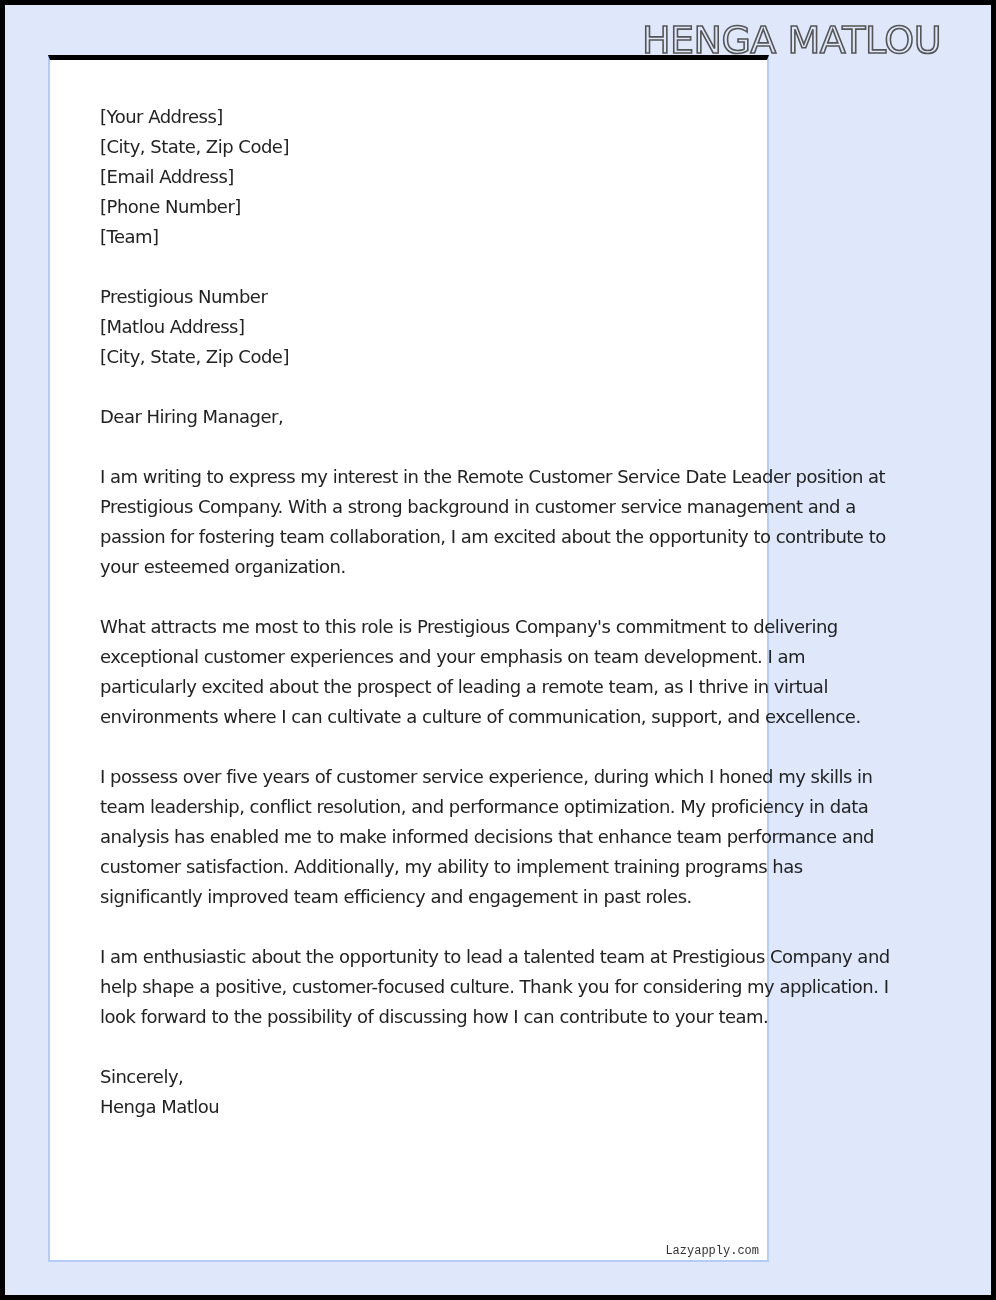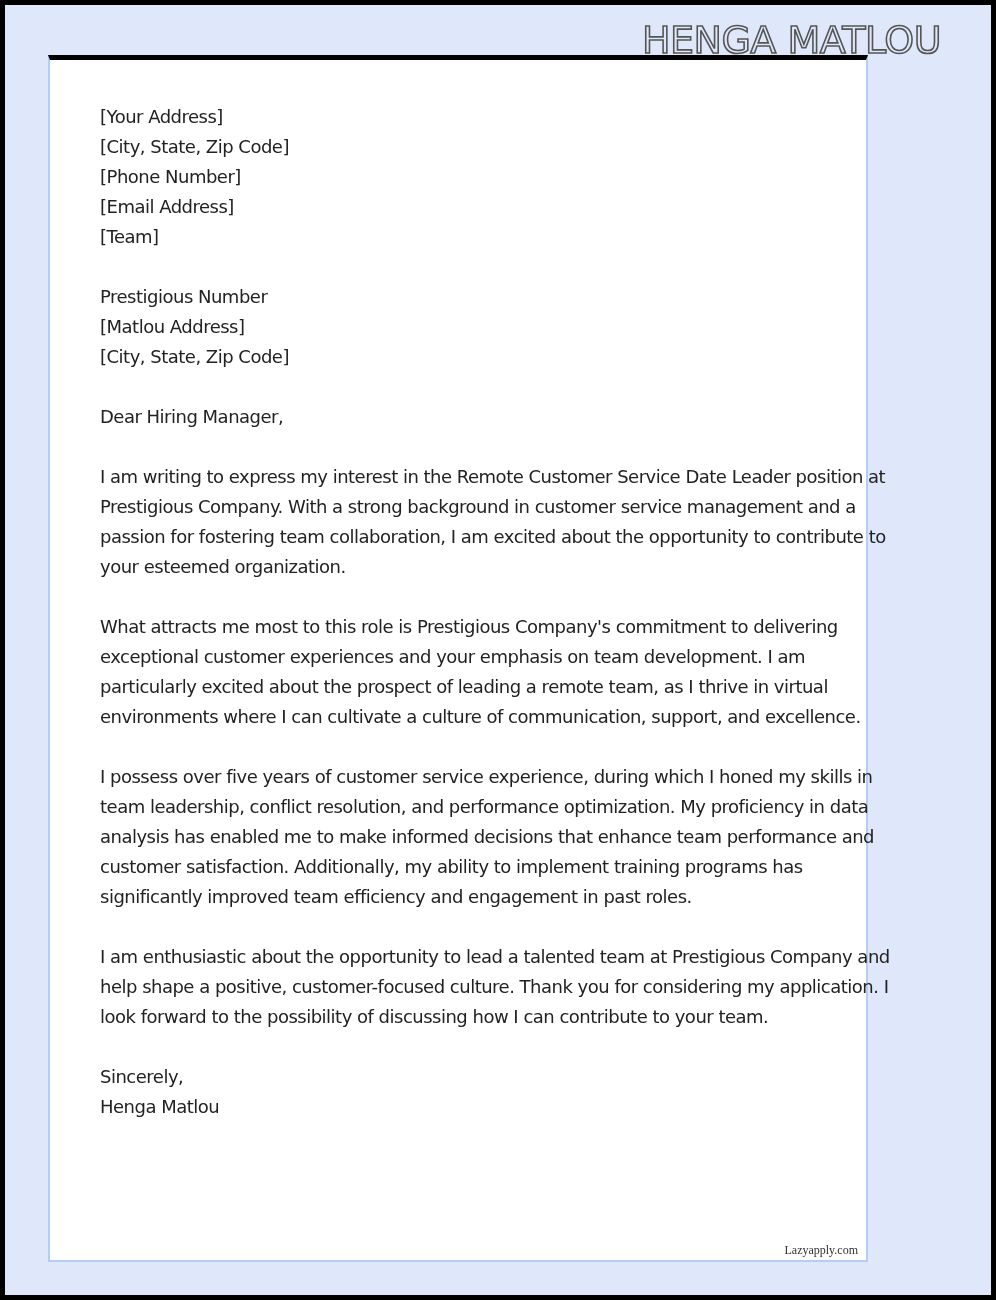"[Your Address]" .page { width: 820px -> 721px }
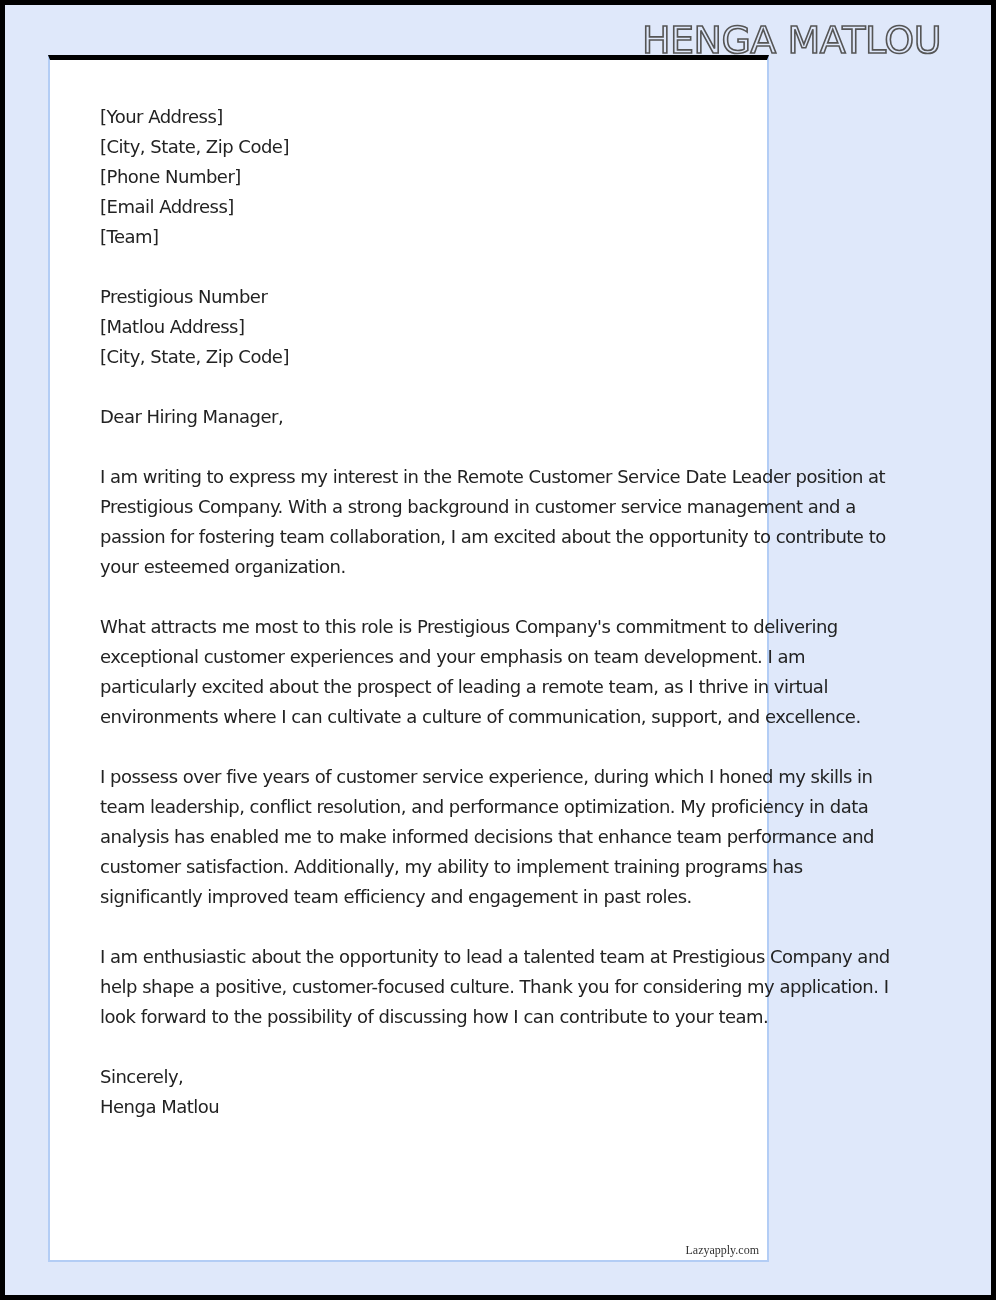"[Phone Number]" span.line { order: before "[Email Address]" -> after "[Email Address]" }
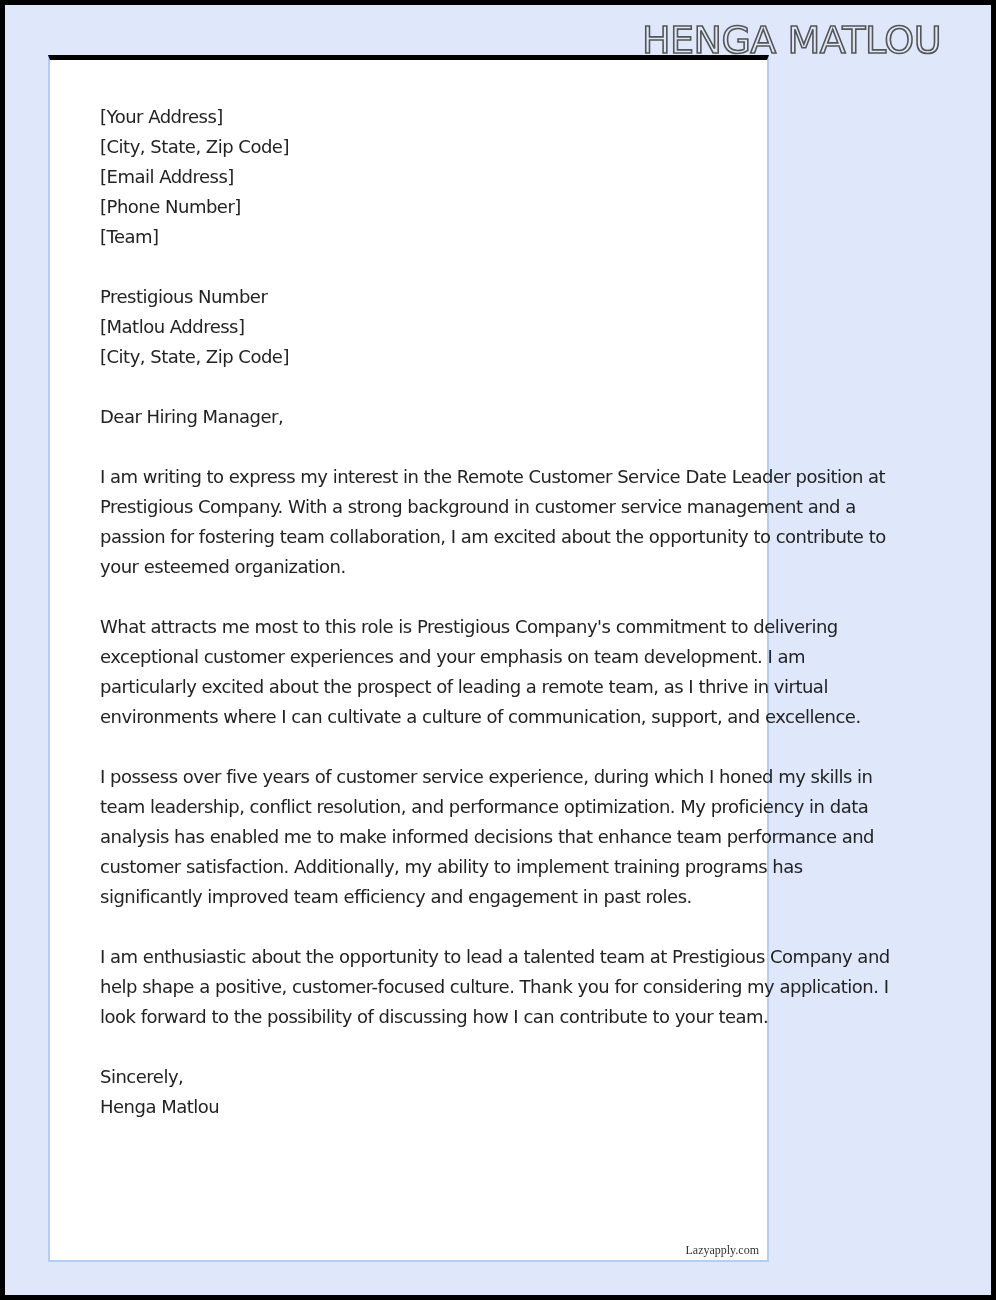"Lazyapply.com" .footer { font-family: Liberation Serif, serif -> Liberation Mono, monospace }
